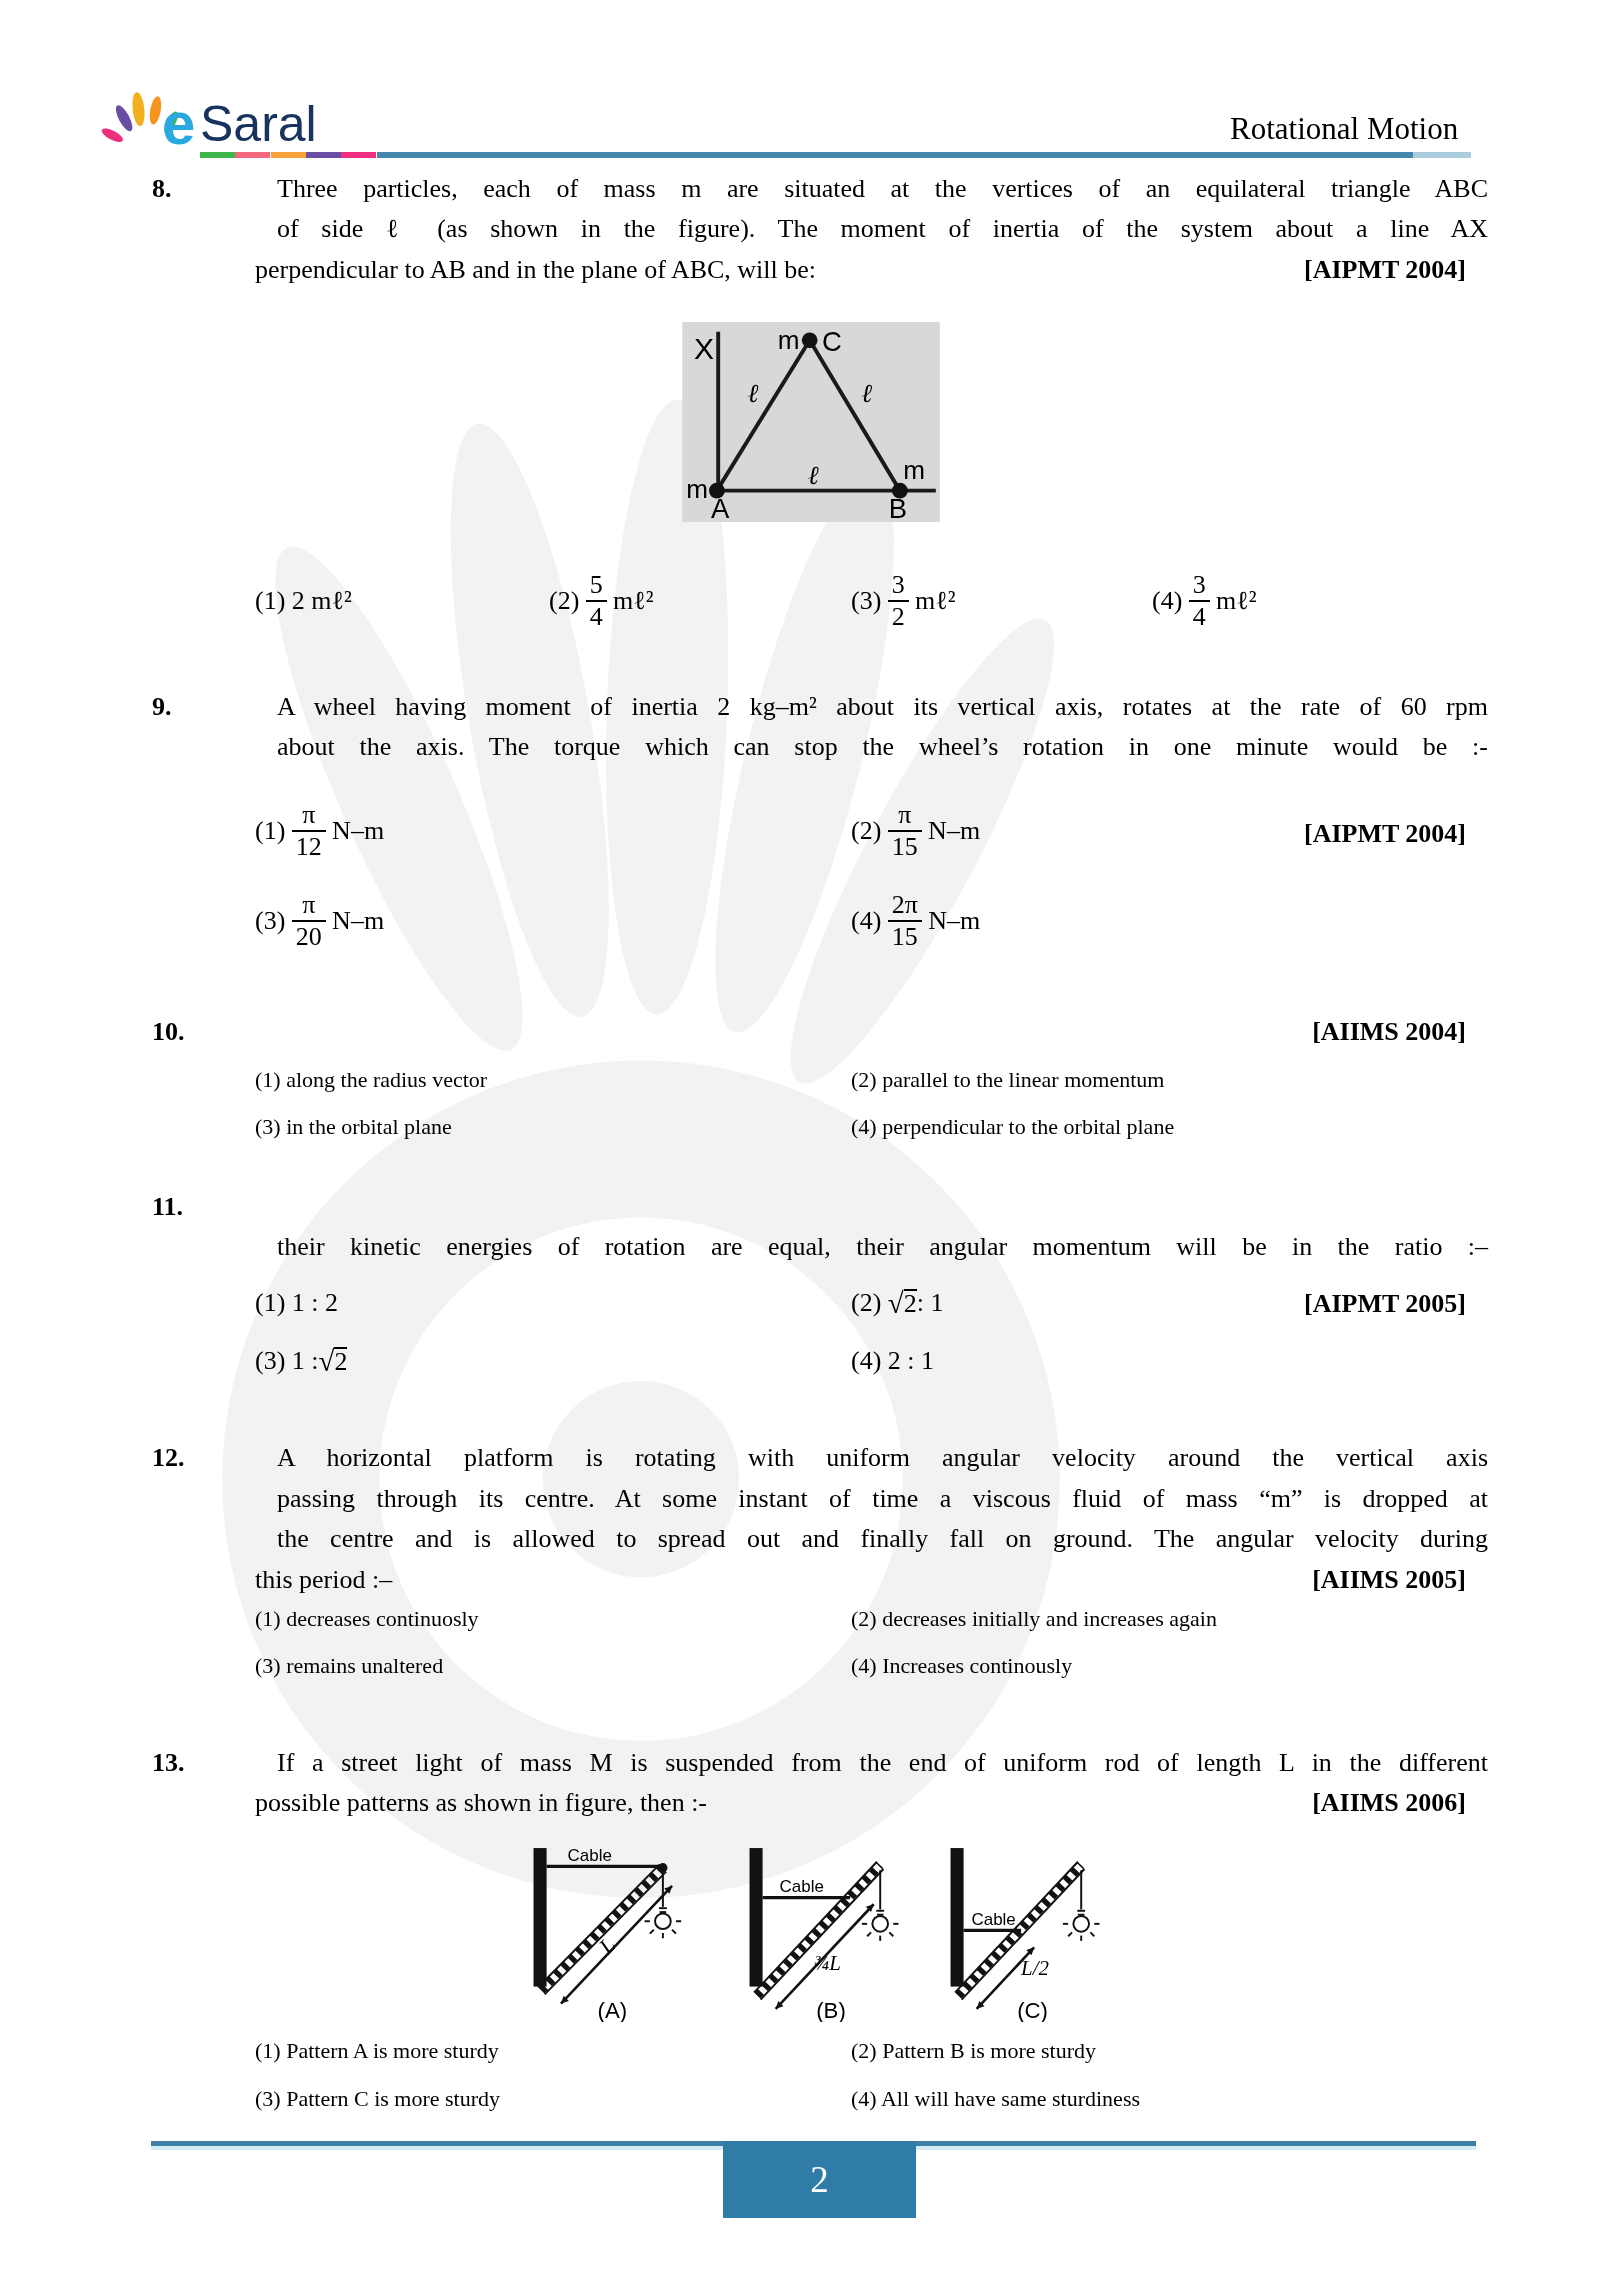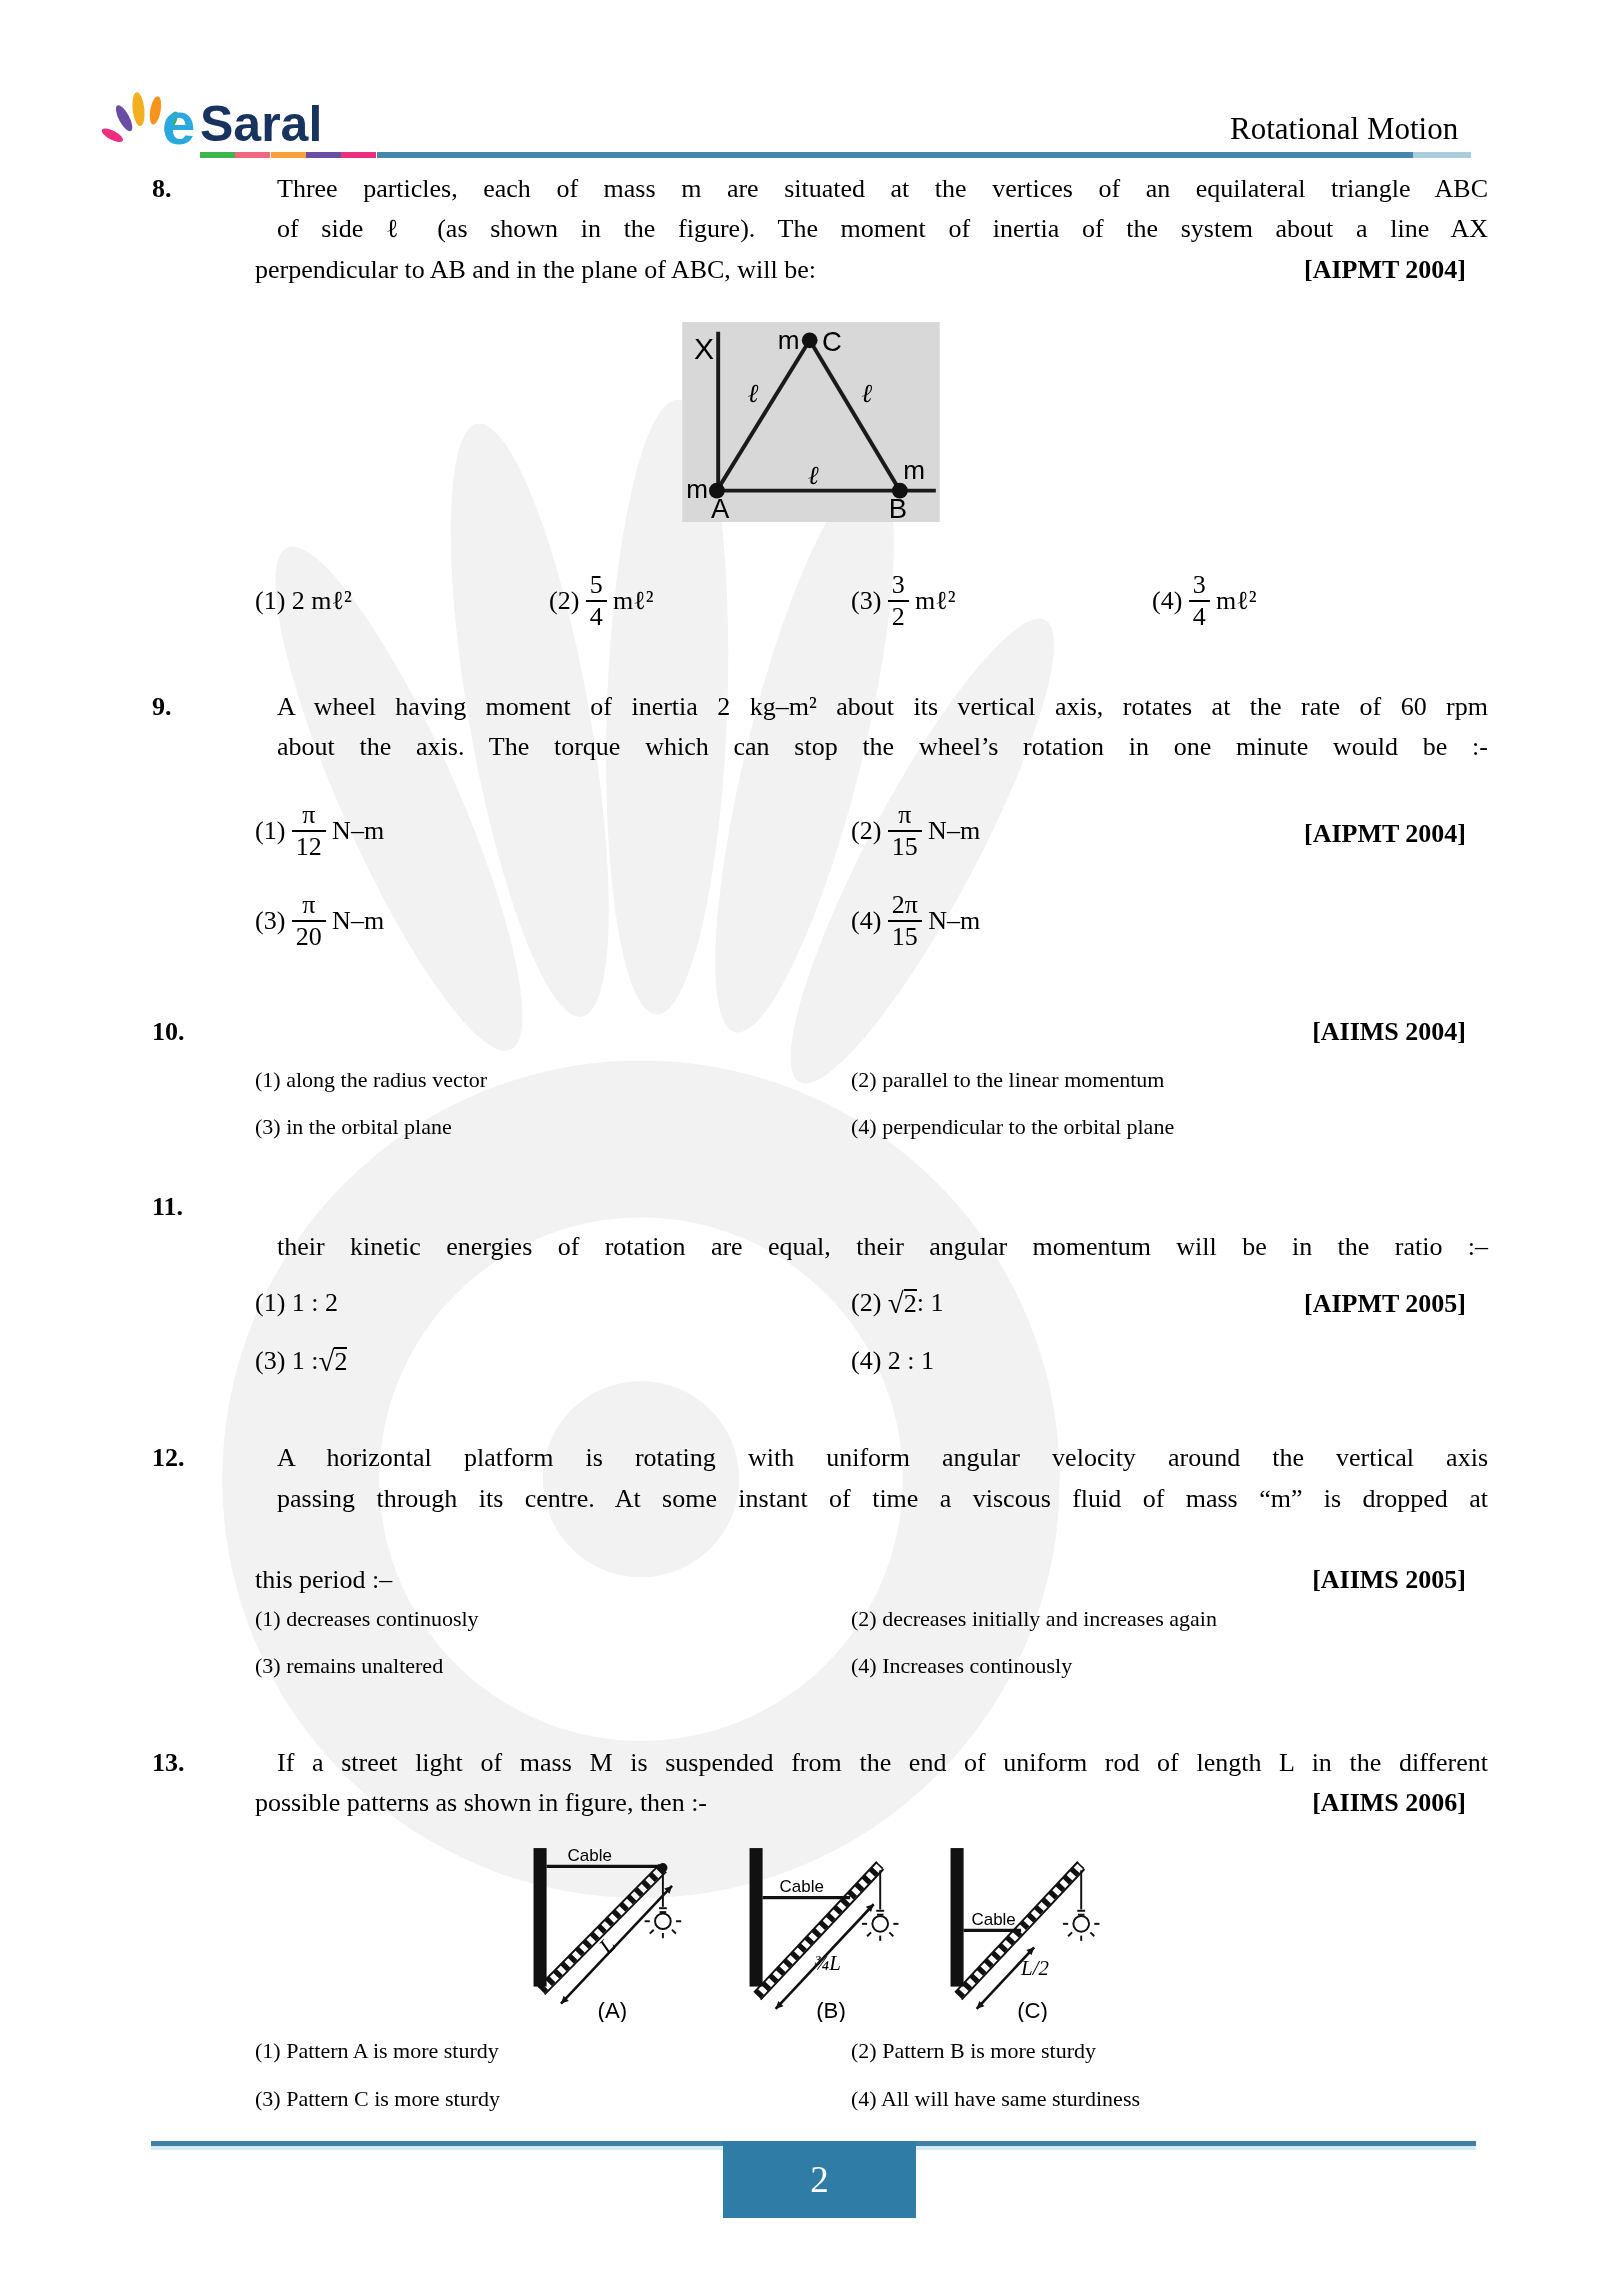"Saral" .logo-saral { font-weight: bold -> normal }
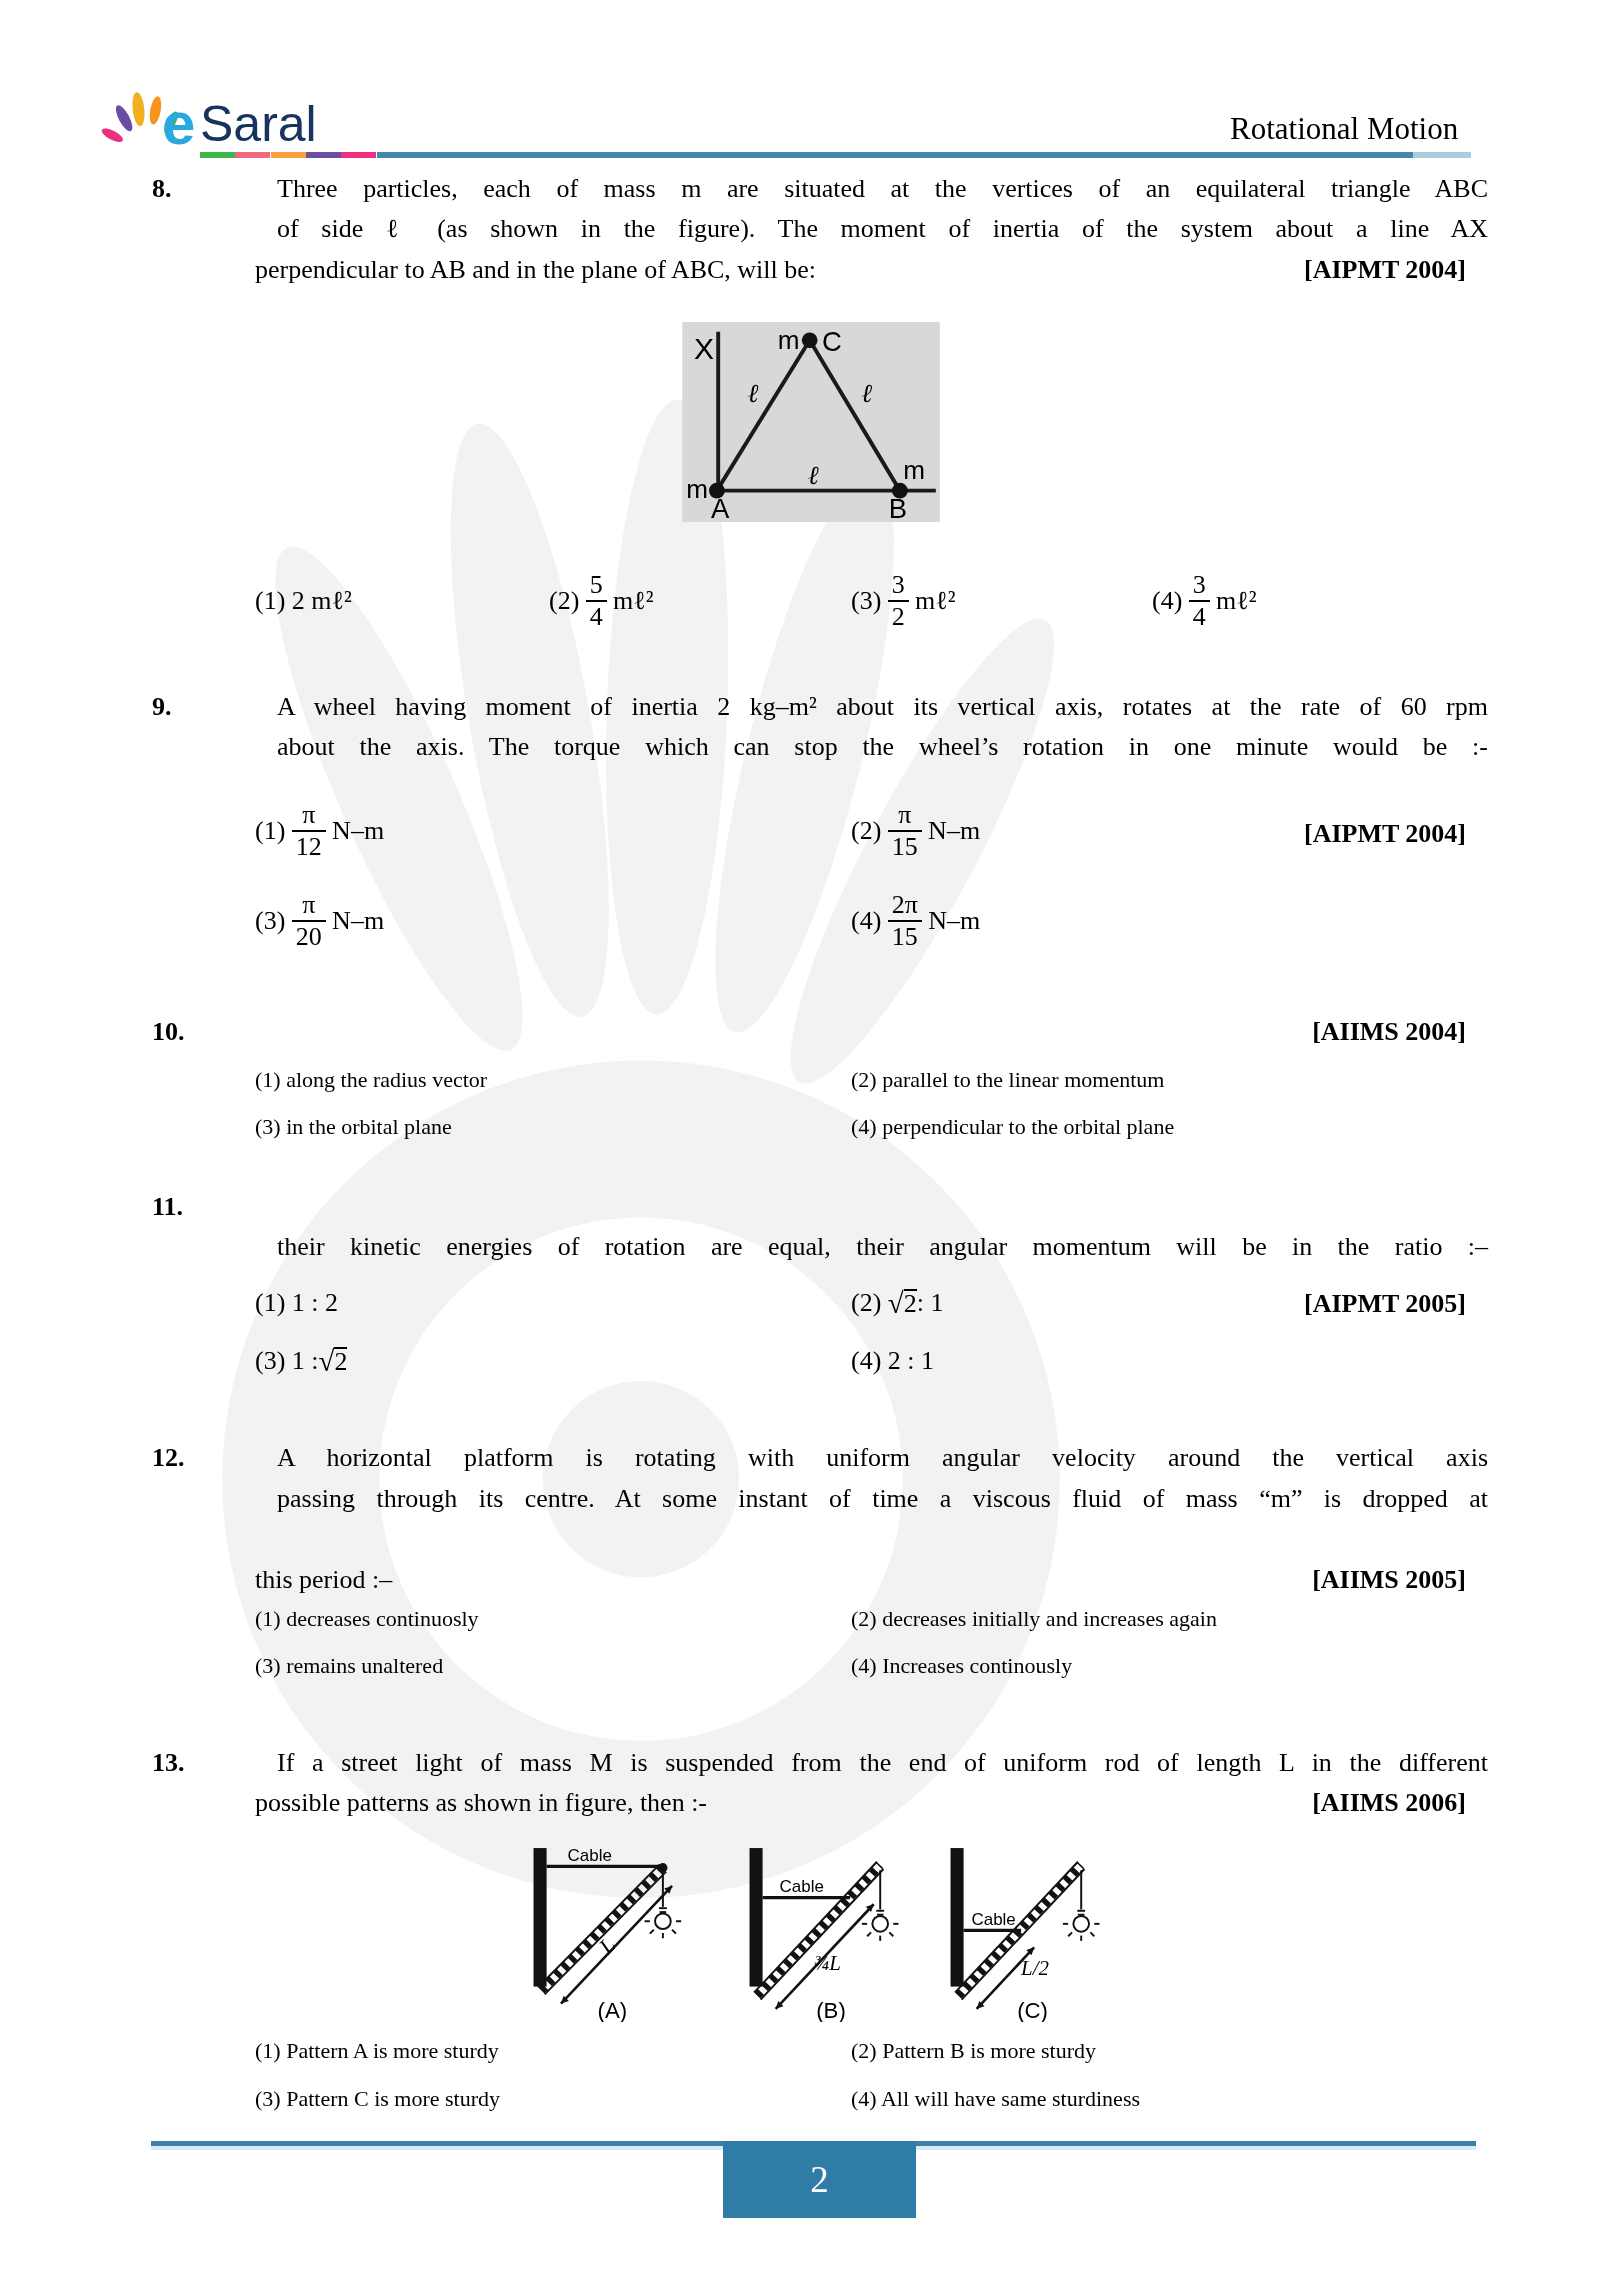"the centre and is allowed" div.qline { html: none -> <div>the centre and is allowed to spread out and finally fall on ground. The angular velocity during</div> }
